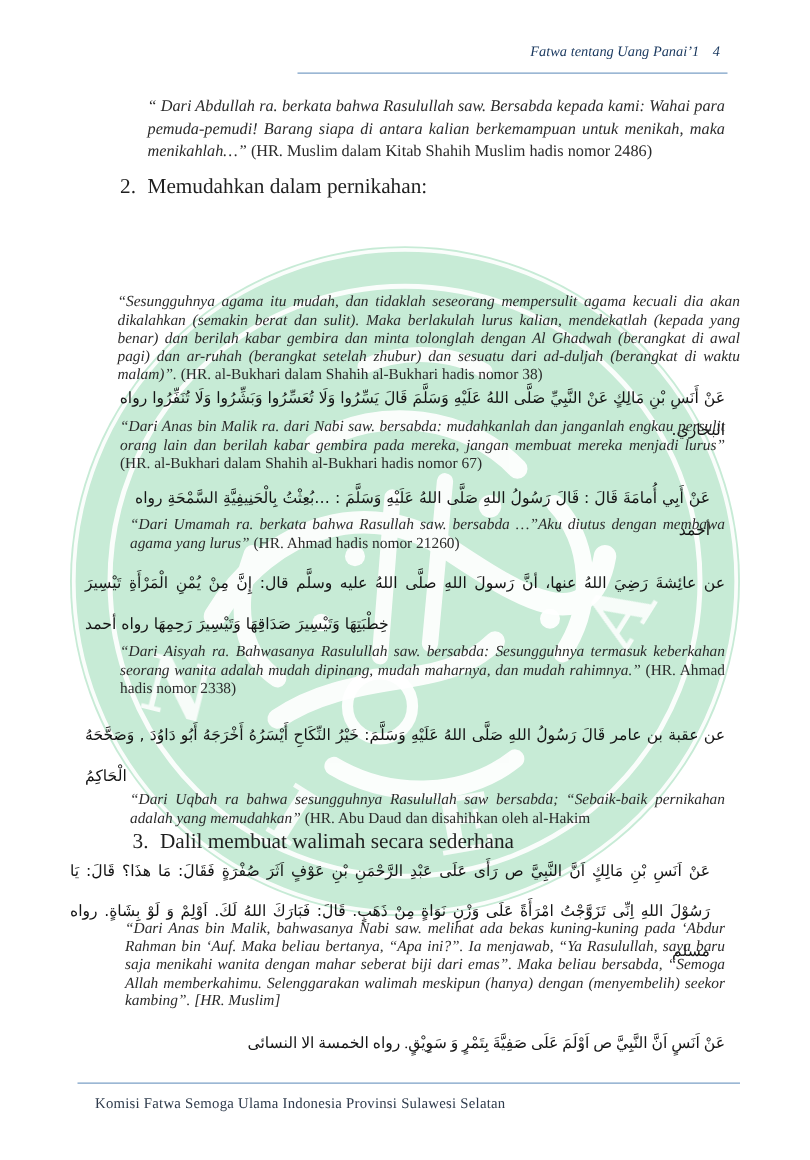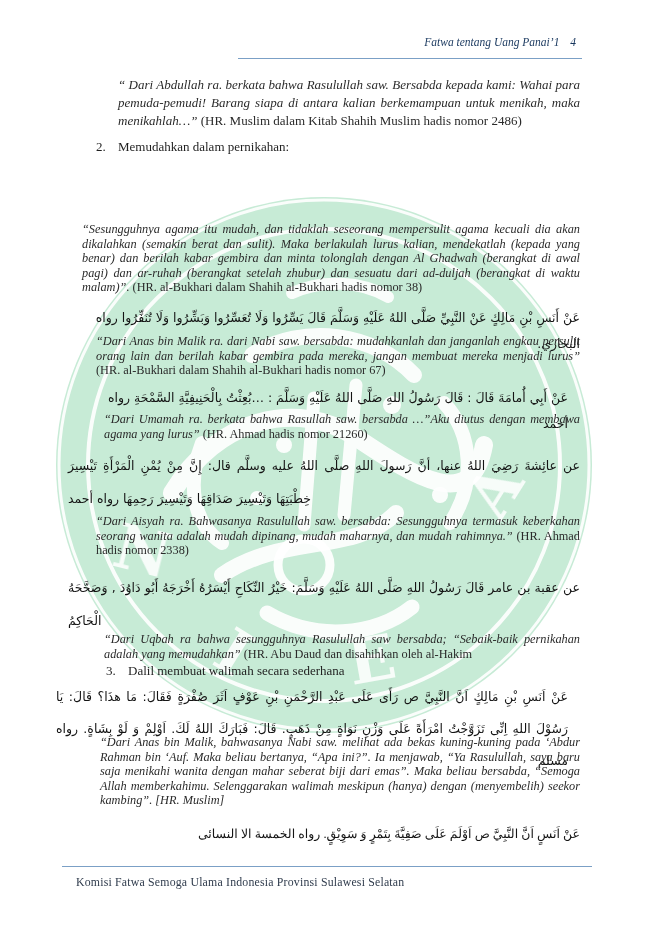"2. Memudahkan dalam pernikahan:" .lh { font-size: 13px -> 17px }
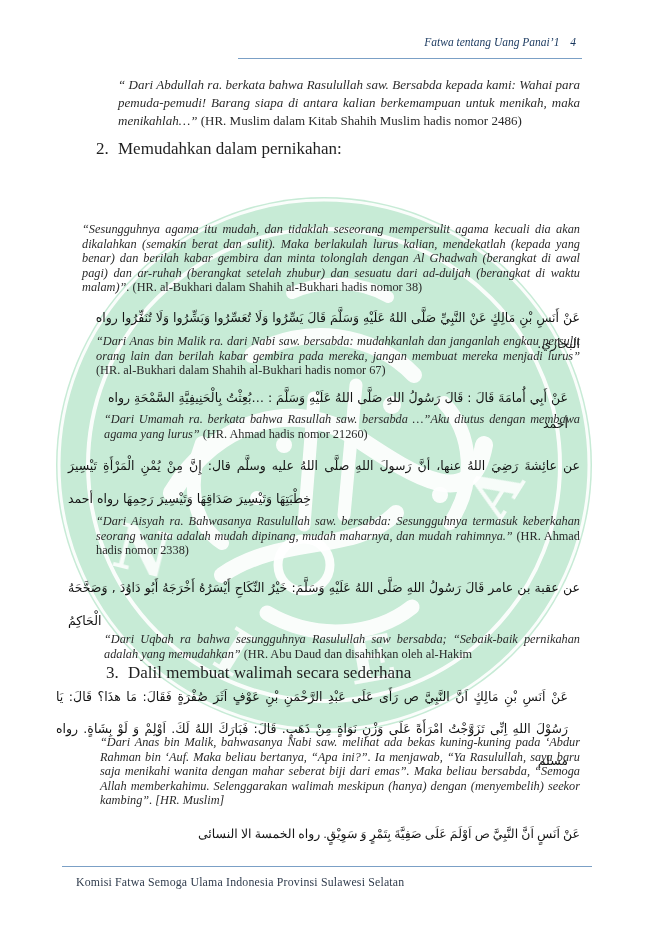"“Sesungguhnya agama itu mudah, dan" p.blk { margin: 0 -> 12px }
